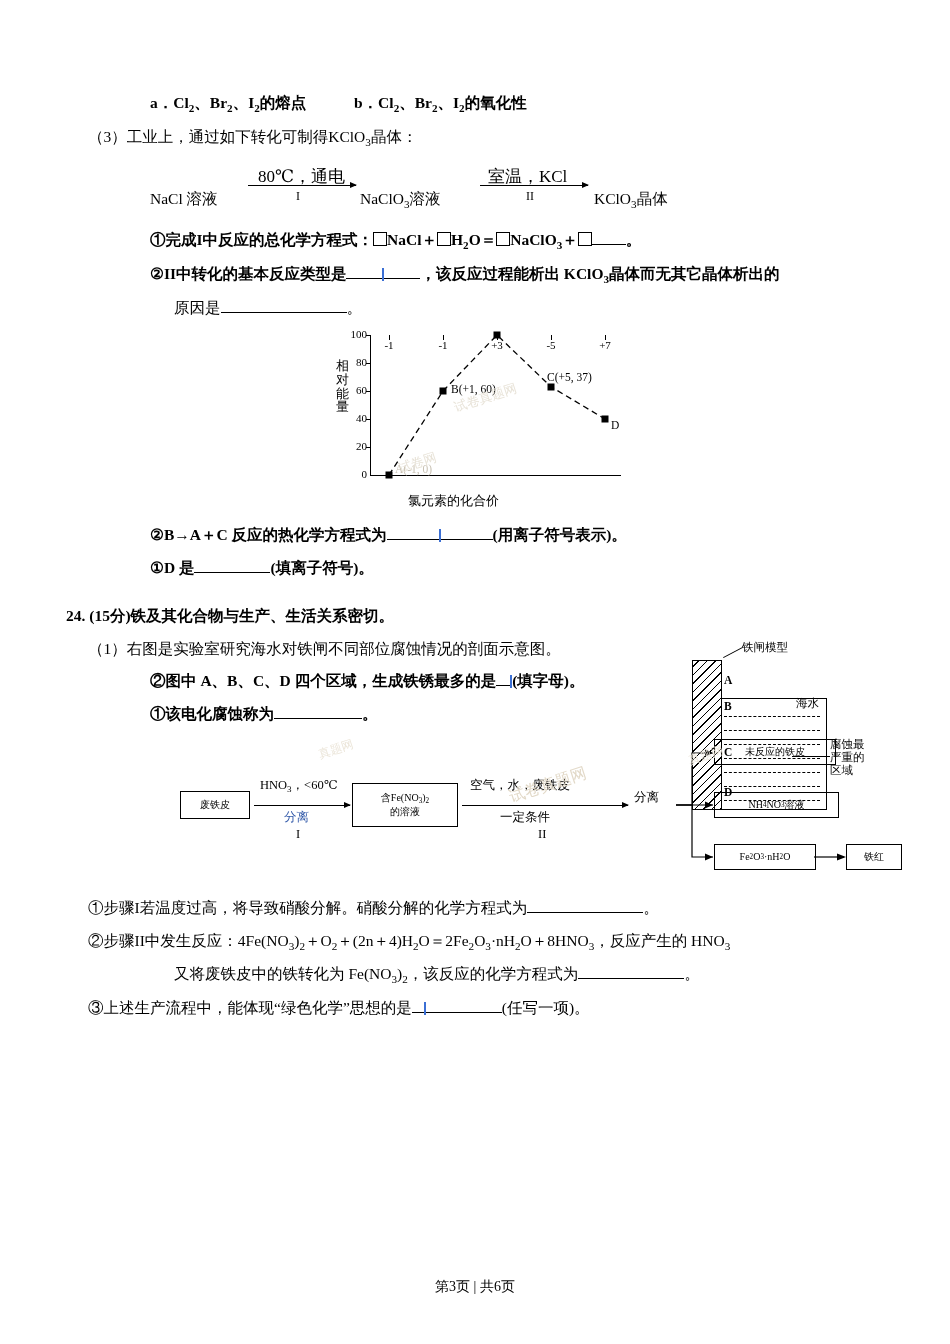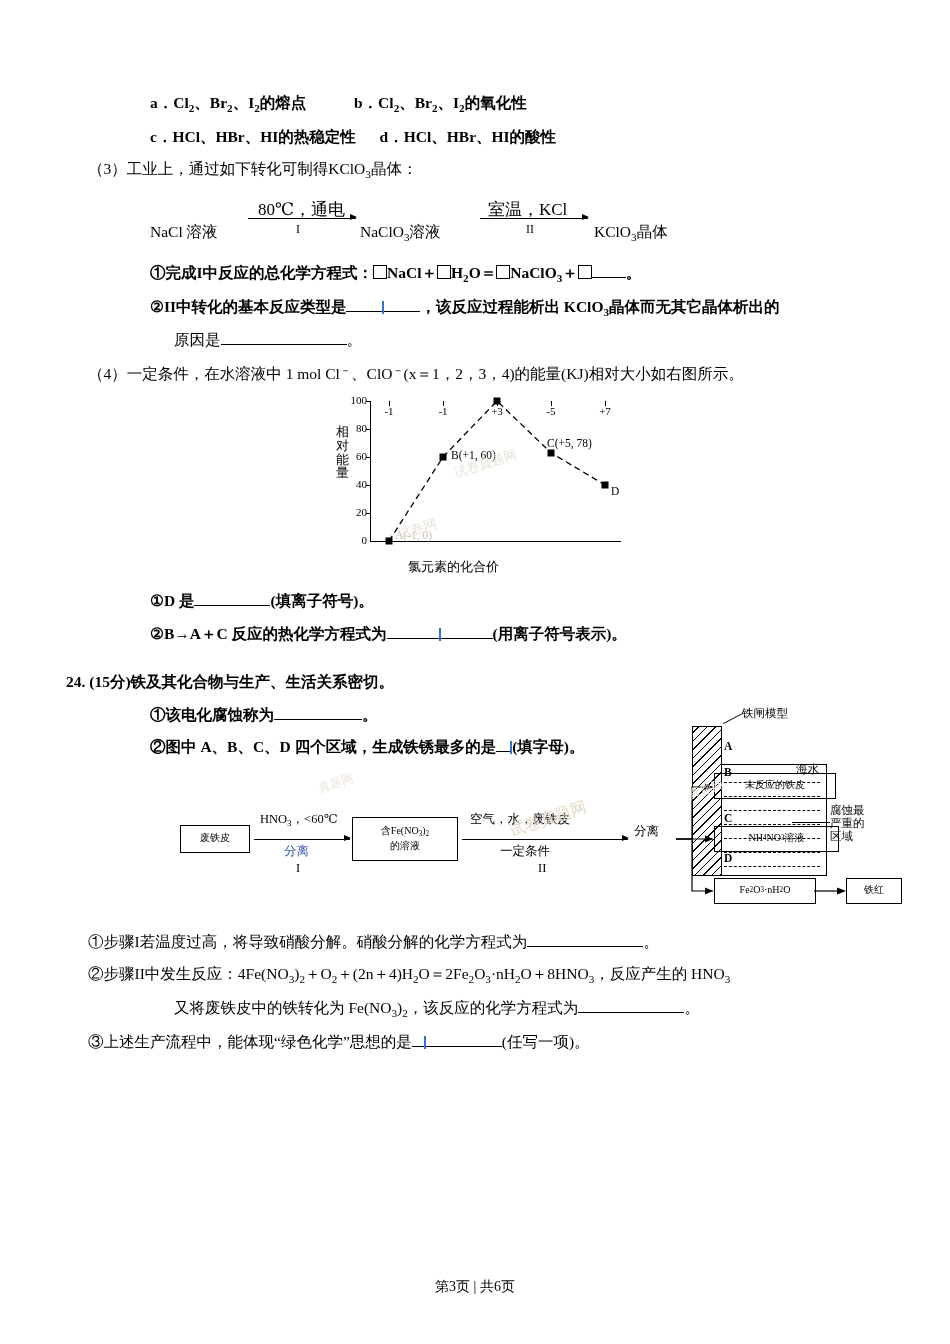"c．HCl、HBr、HI的热稳定性 d．HCl、HBr、HI的酸性" div.line { html: <div> <span>c．HCl、HBr、HI的热稳定性</span> <span></span> <span>d．HCl、HBr、HI的酸性</span> </div> -> none }
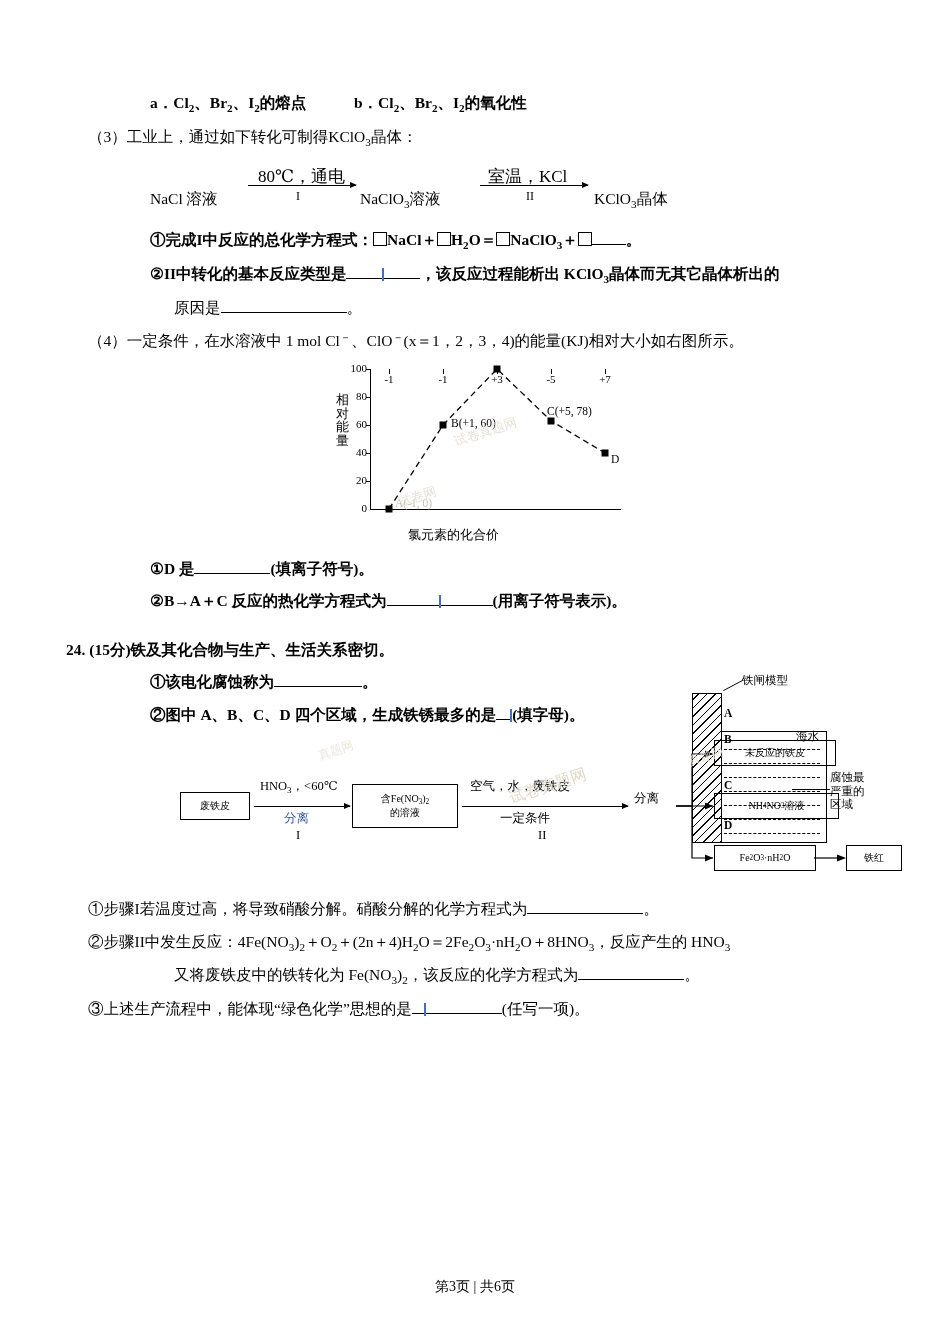"（4）一定条件，在水溶液中 1 mol" div.line { html: <div> （4）一定条件，在水溶液中 1 mol Cl<sup>－</sup>、ClO<sup>－</sup>(x＝1，2，3，4)的能量(KJ)相对大小如右图所示。 </div> -> none }
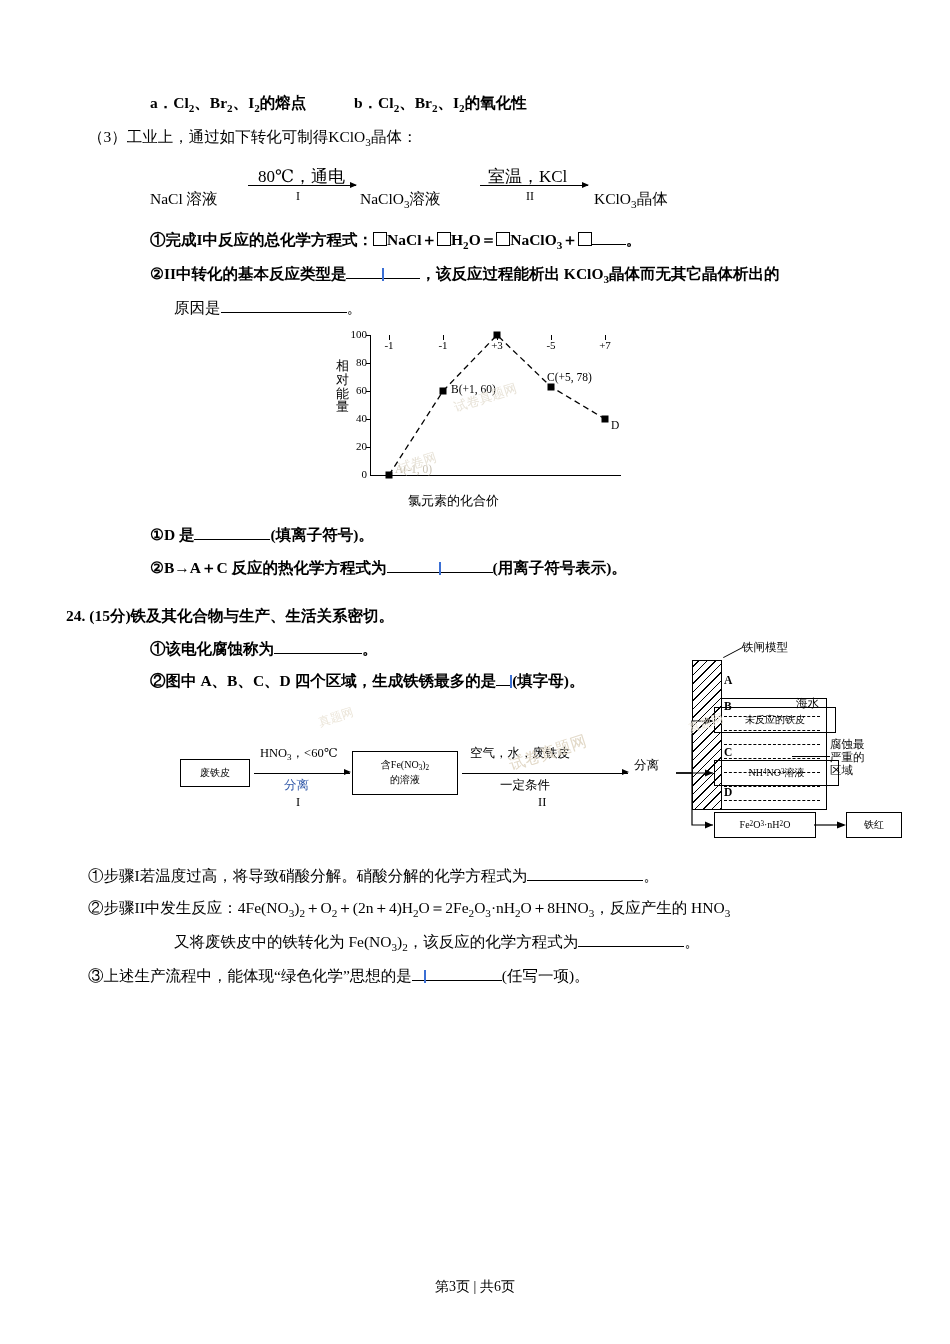"C(+5, 78)" span.ptlabel { text: 78 -> 37 }
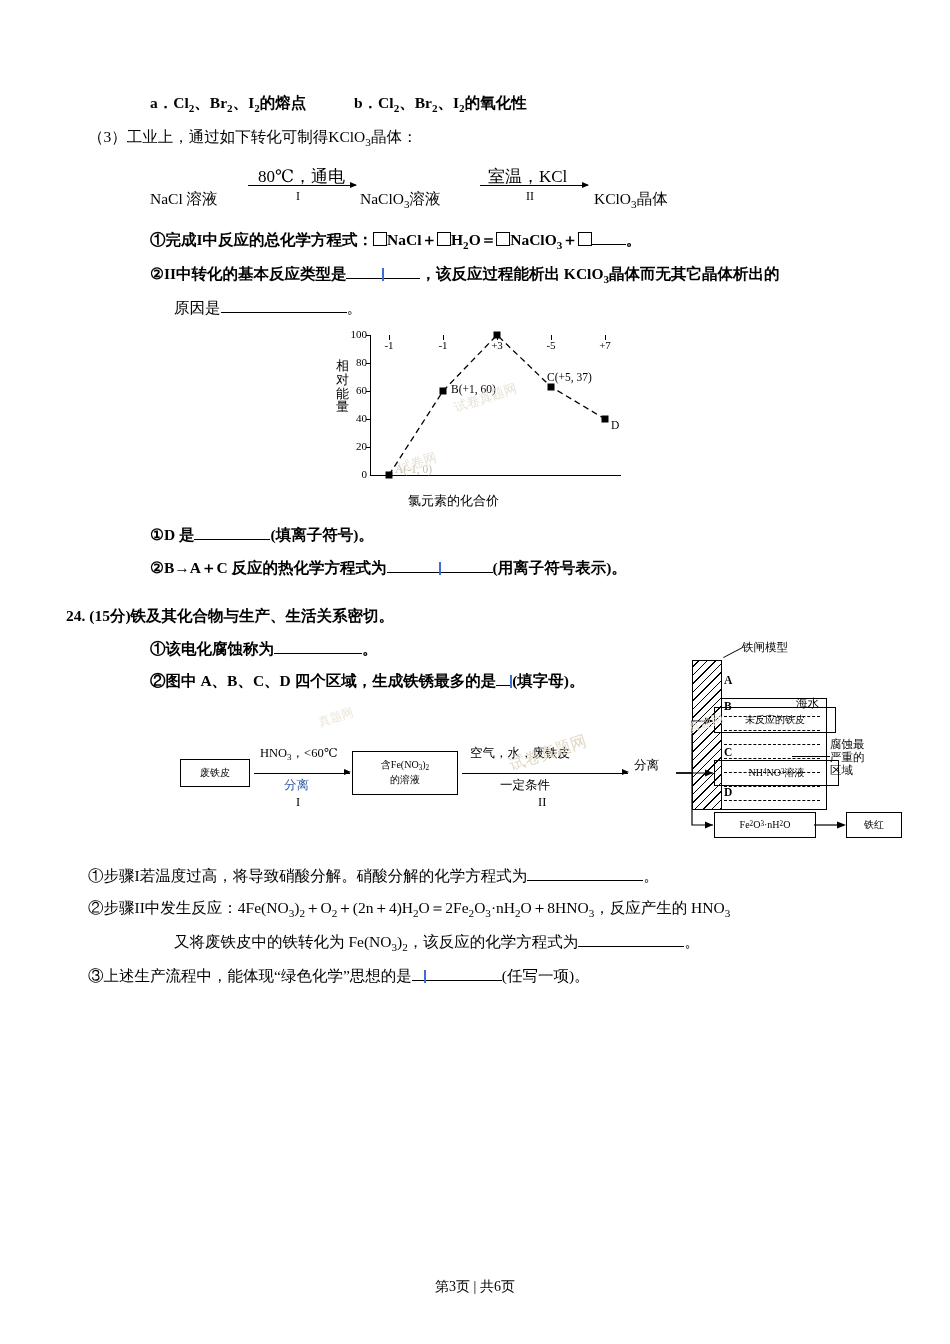"①D 是 (填离子符号)。" div.line { order: before "②B→A＋C 反应的热化学方程式为 (用离子符号表示)。" -> after "②B→A＋C 反应的热化学方程式为 (用离子符号表示)。" }
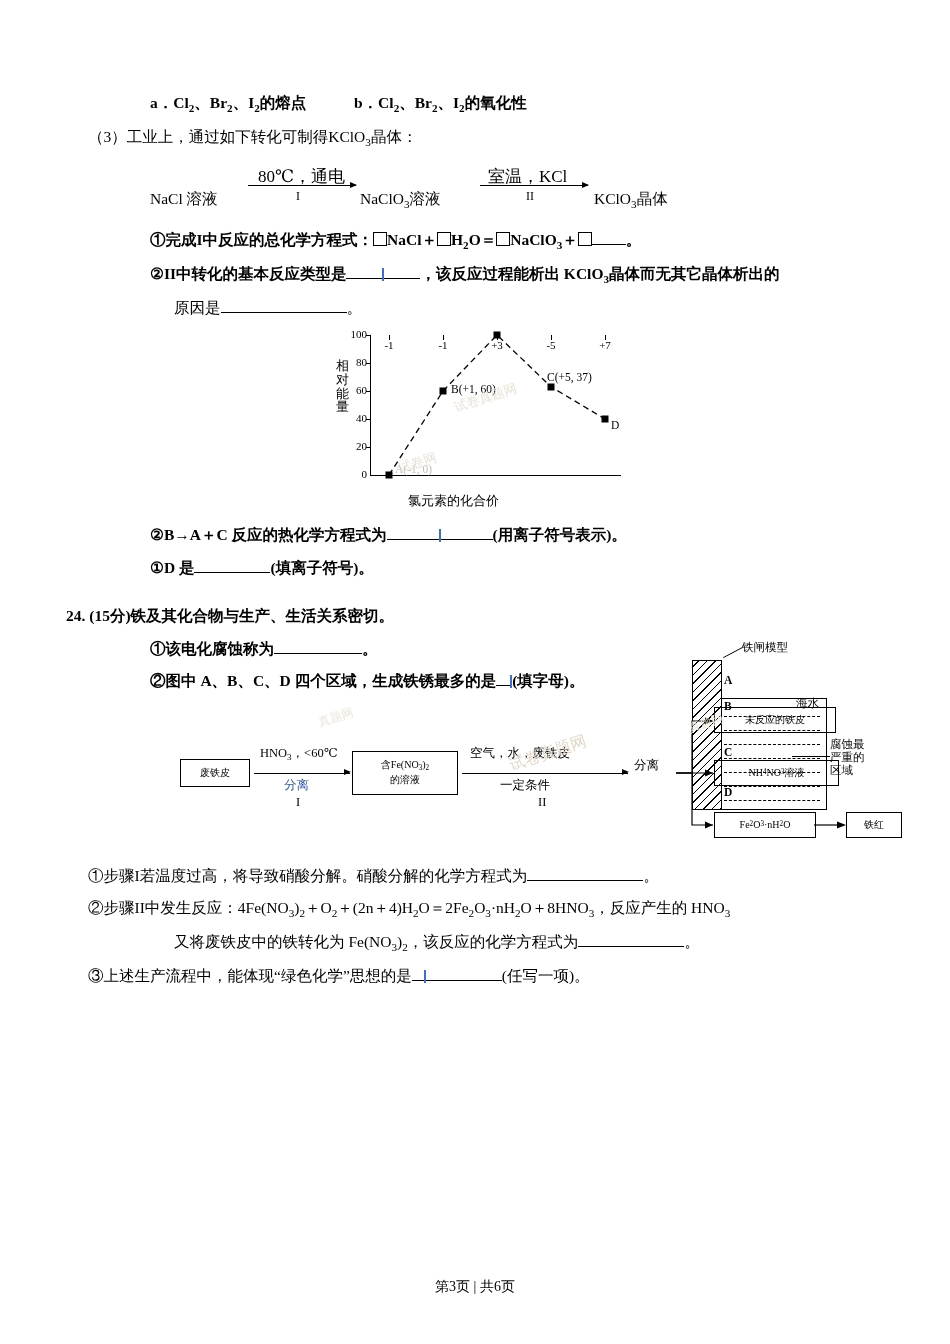"（1）右图是实验室研究海水对铁闸不同部位腐蚀情况的剖面示意图。" div.line { html: none -> <div> （1）右图是实验室研究海水对铁闸不同部位腐蚀情况的剖面示意图。 </div> }
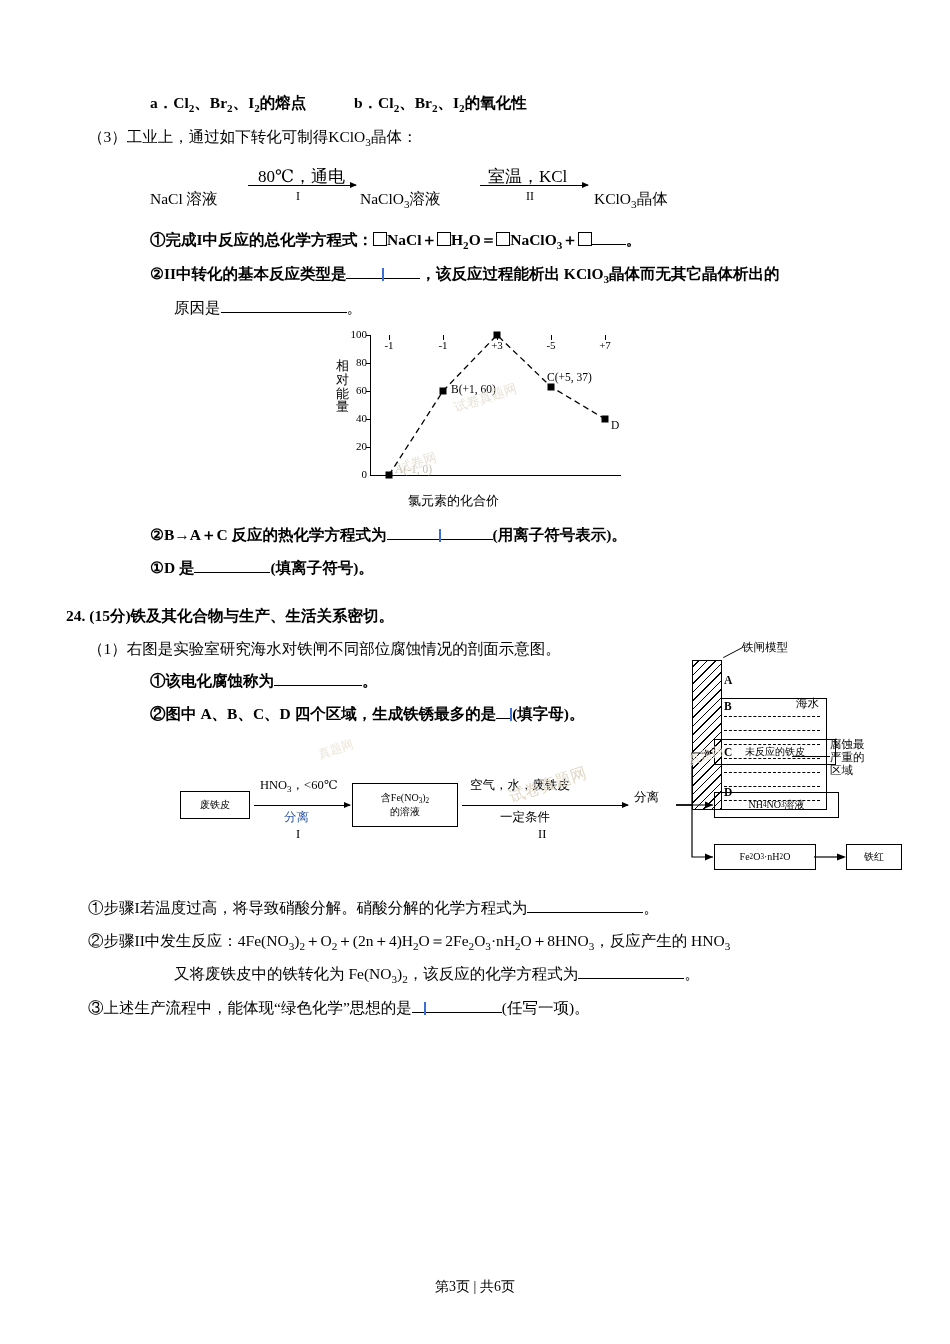"①该电化腐蚀称为 。" div.line { order: before "②图中 A、B、C、D 四个区域，生成铁锈最多的是 (填字母)。" -> after "②图中 A、B、C、D 四个区域，生成铁锈最多的是 (填字母)。" }
